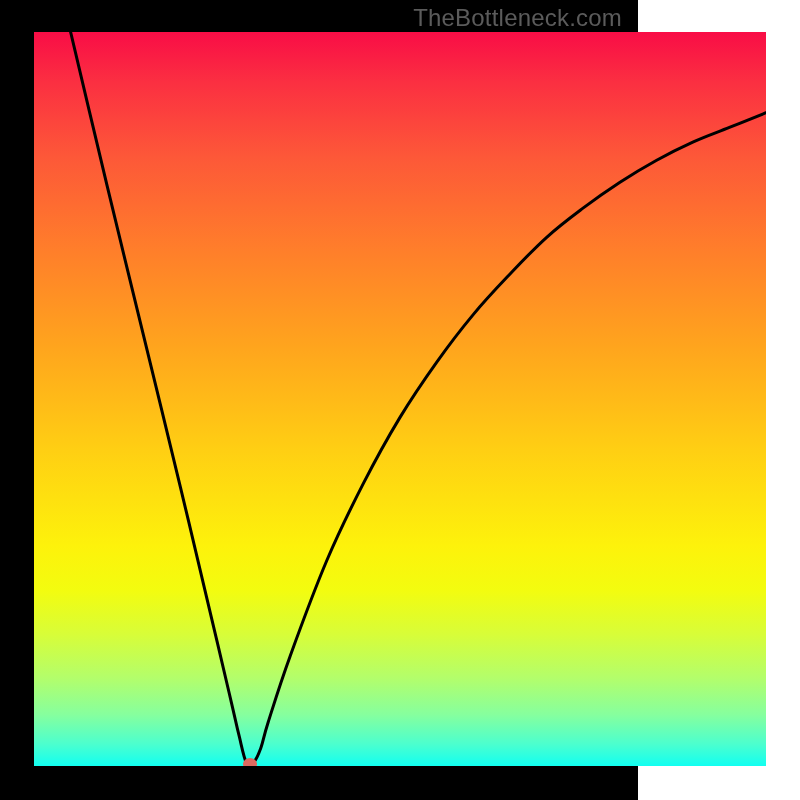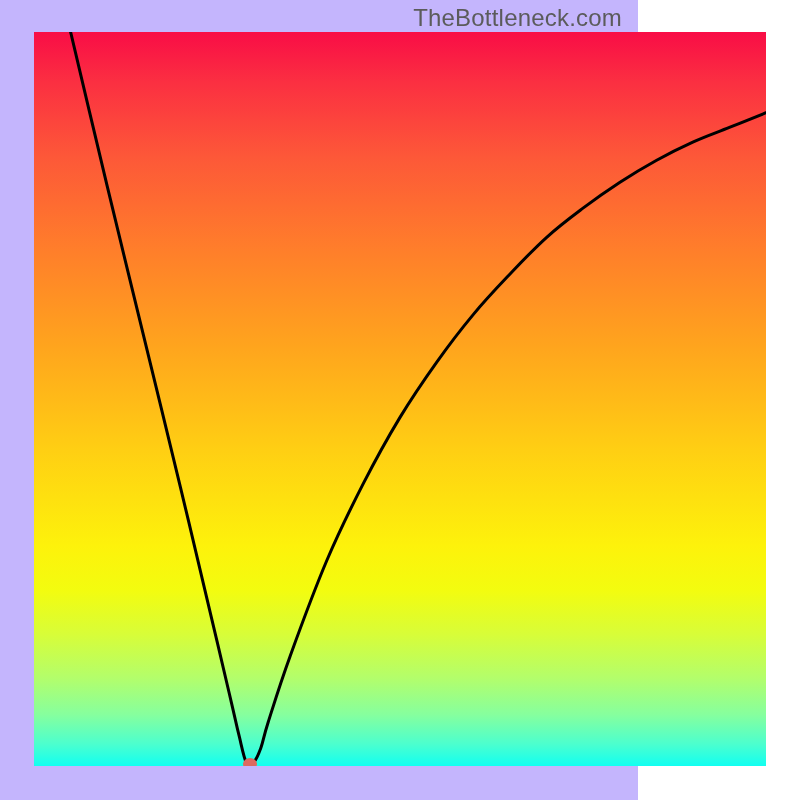"TheBottleneck.com" .frame { background: #c4b5fd -> #000000 }
